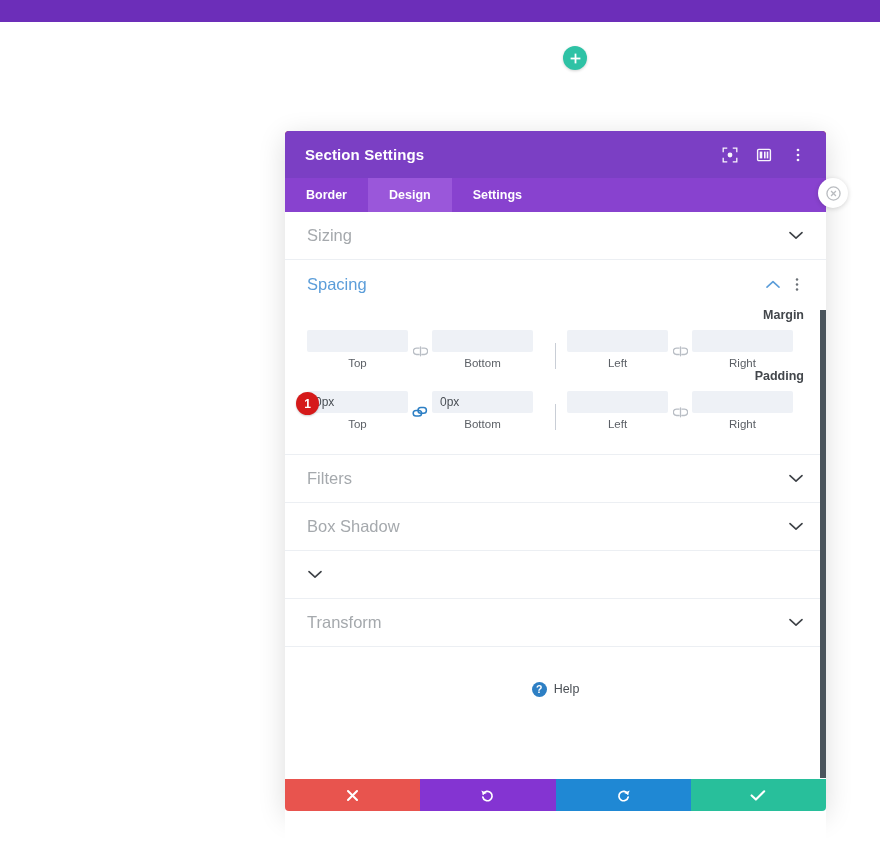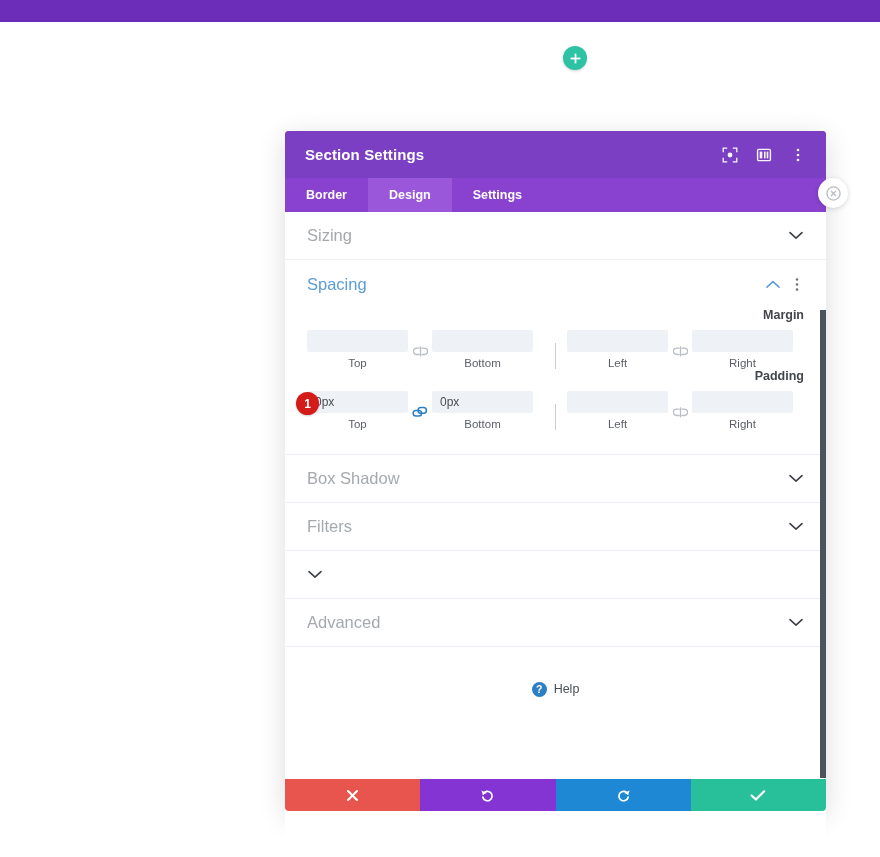"Box Shadow" div.toggle-row { order: before "Filters" -> after "Filters" }
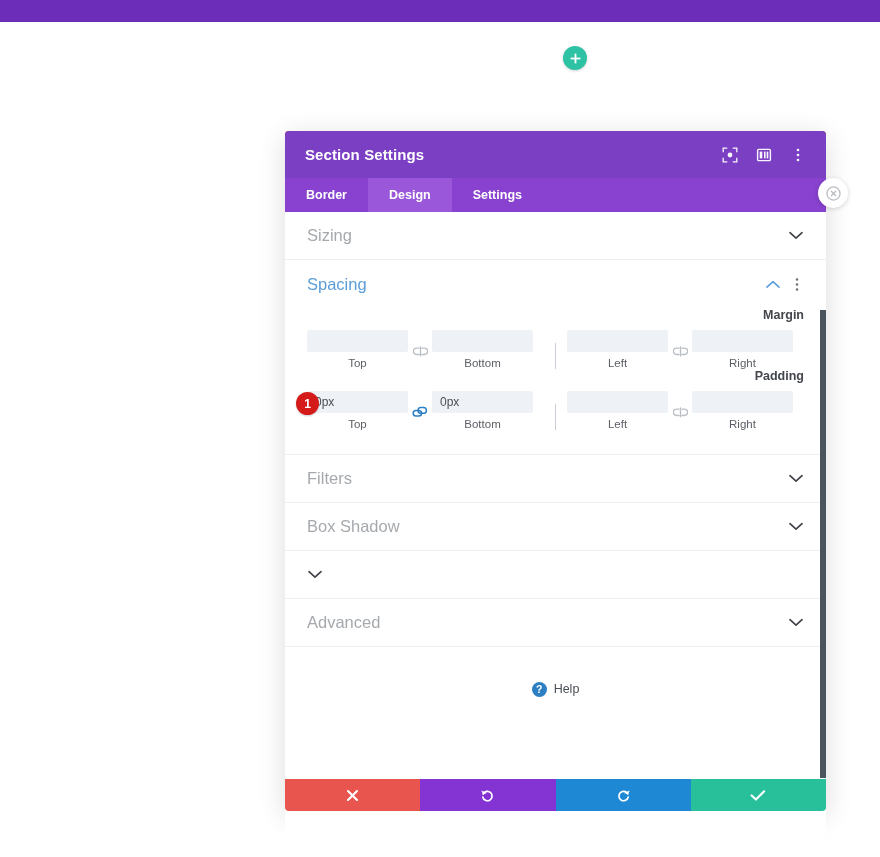"Advanced" div.toggle-title { text: Advanced -> Transform }
